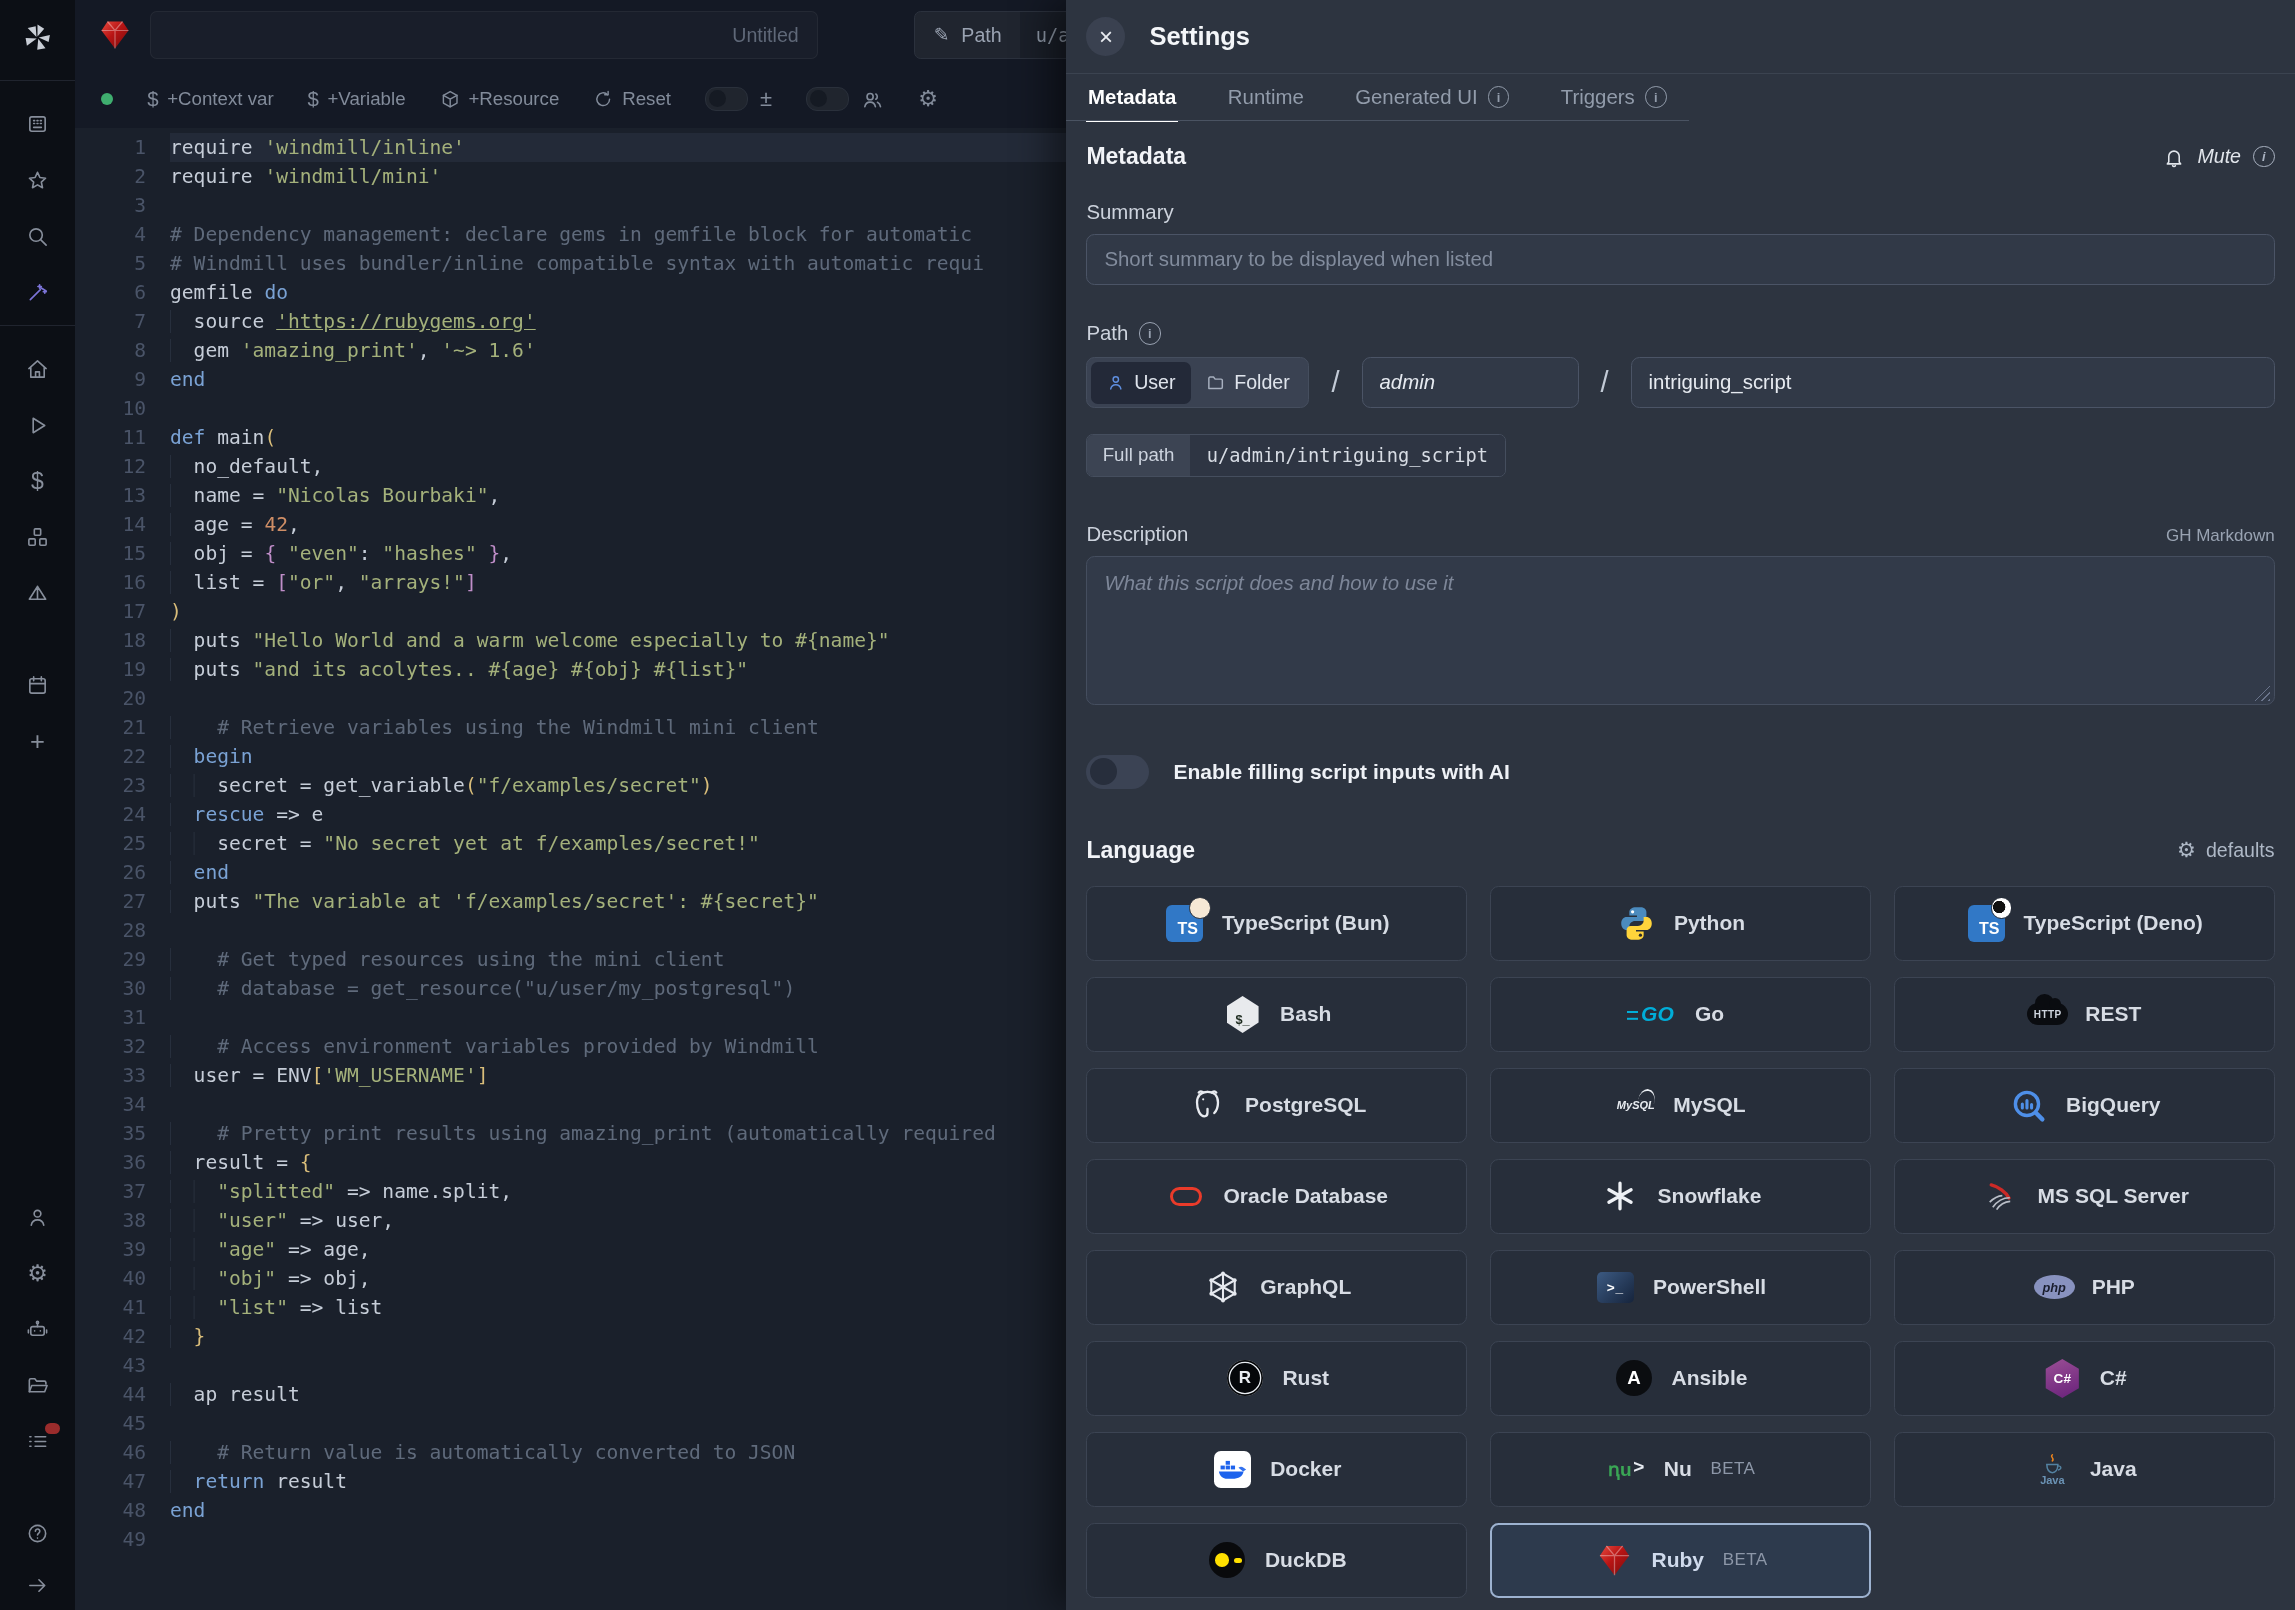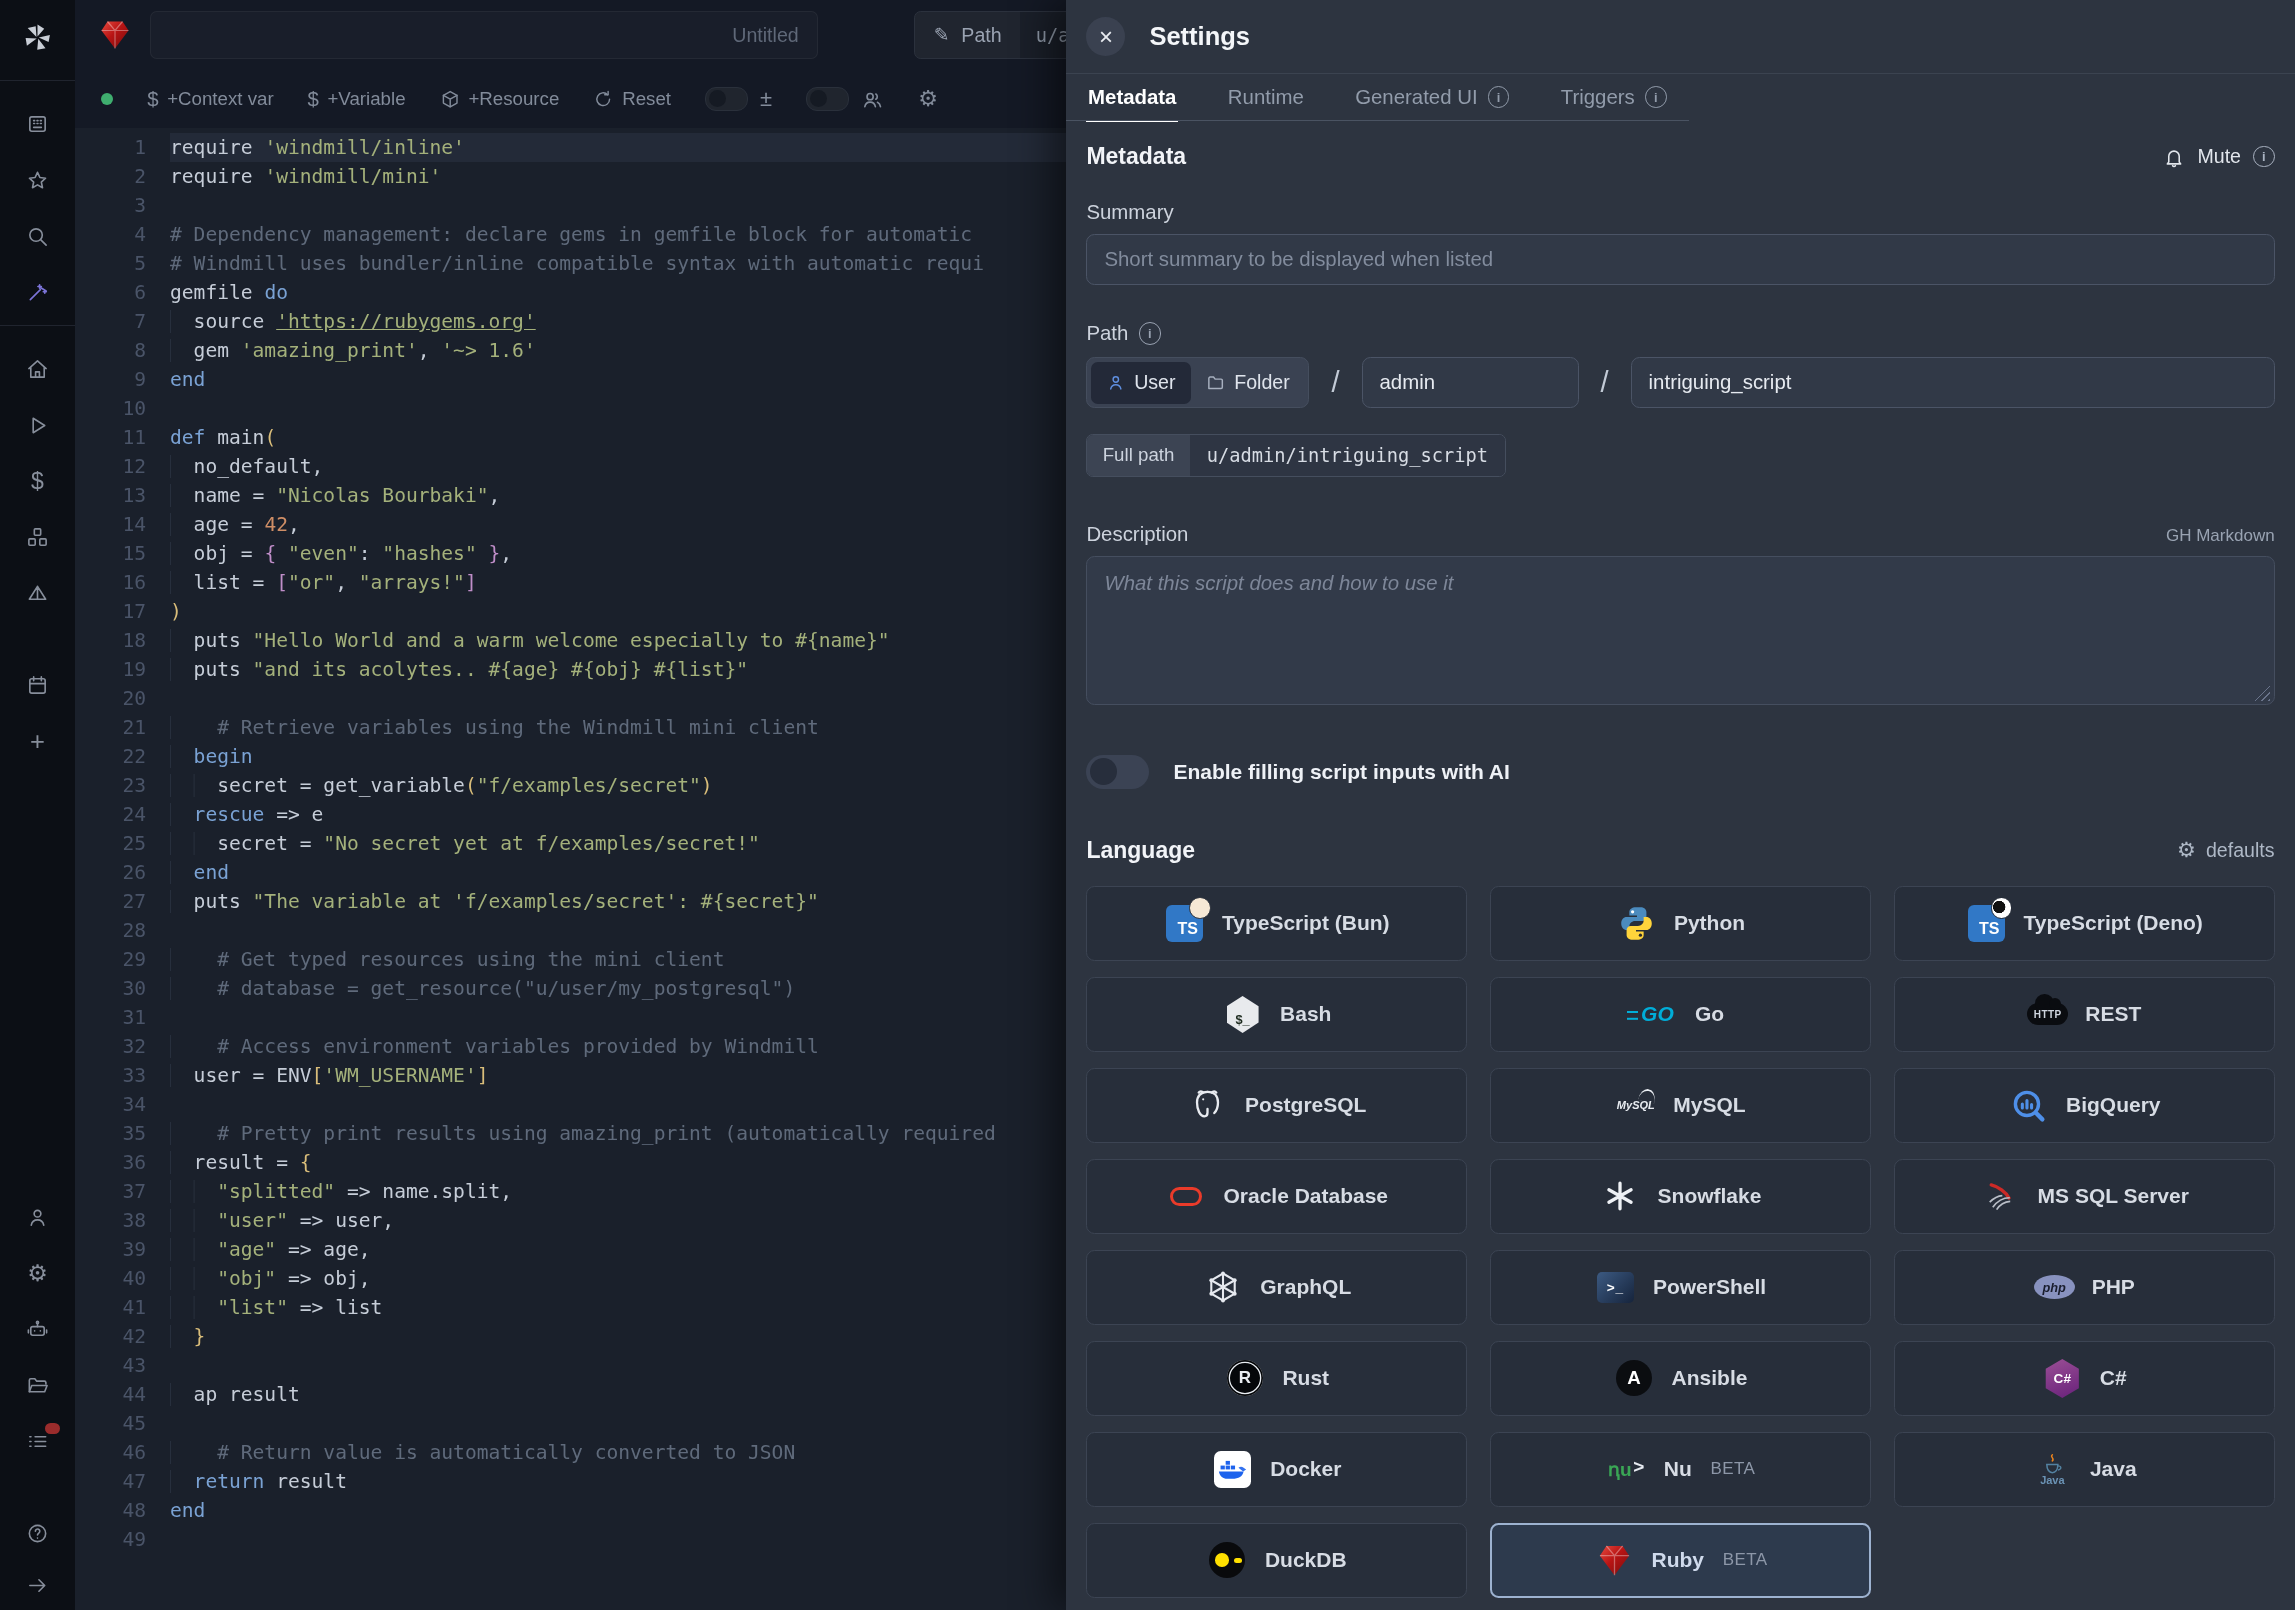"Mute" .mute { font-style: none -> italic }
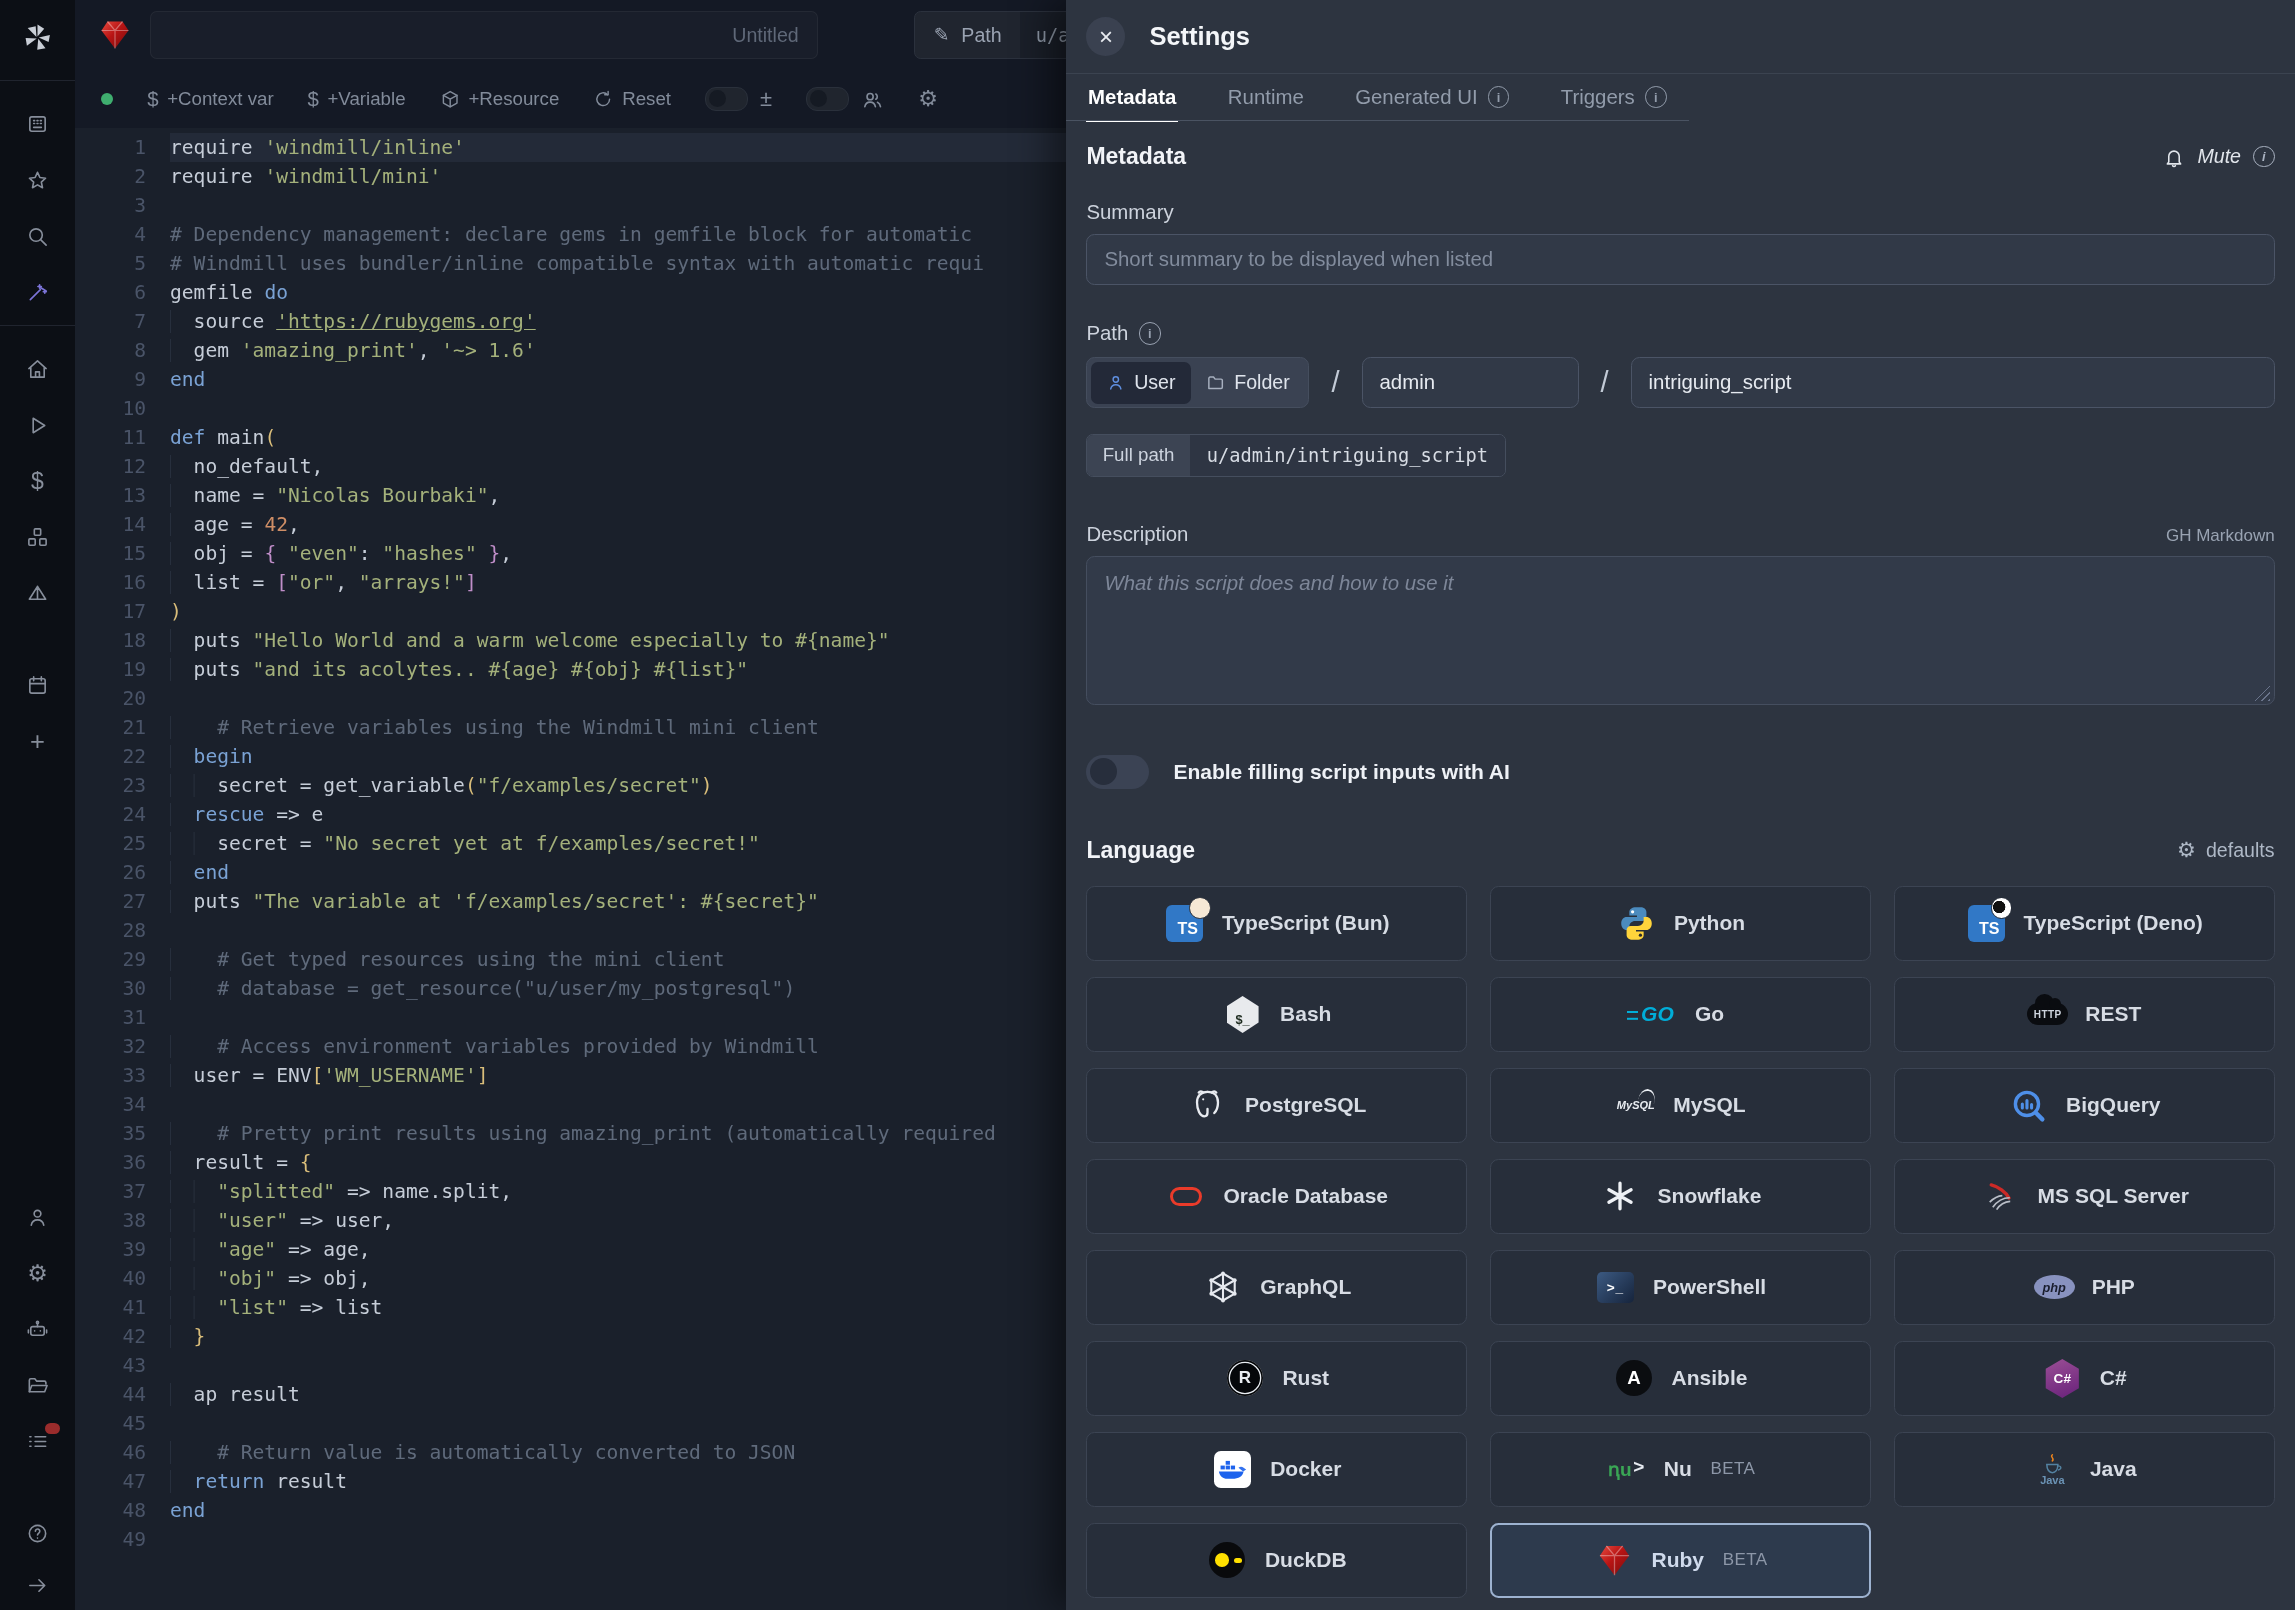"admin" .path-owner { font-style: none -> italic }
